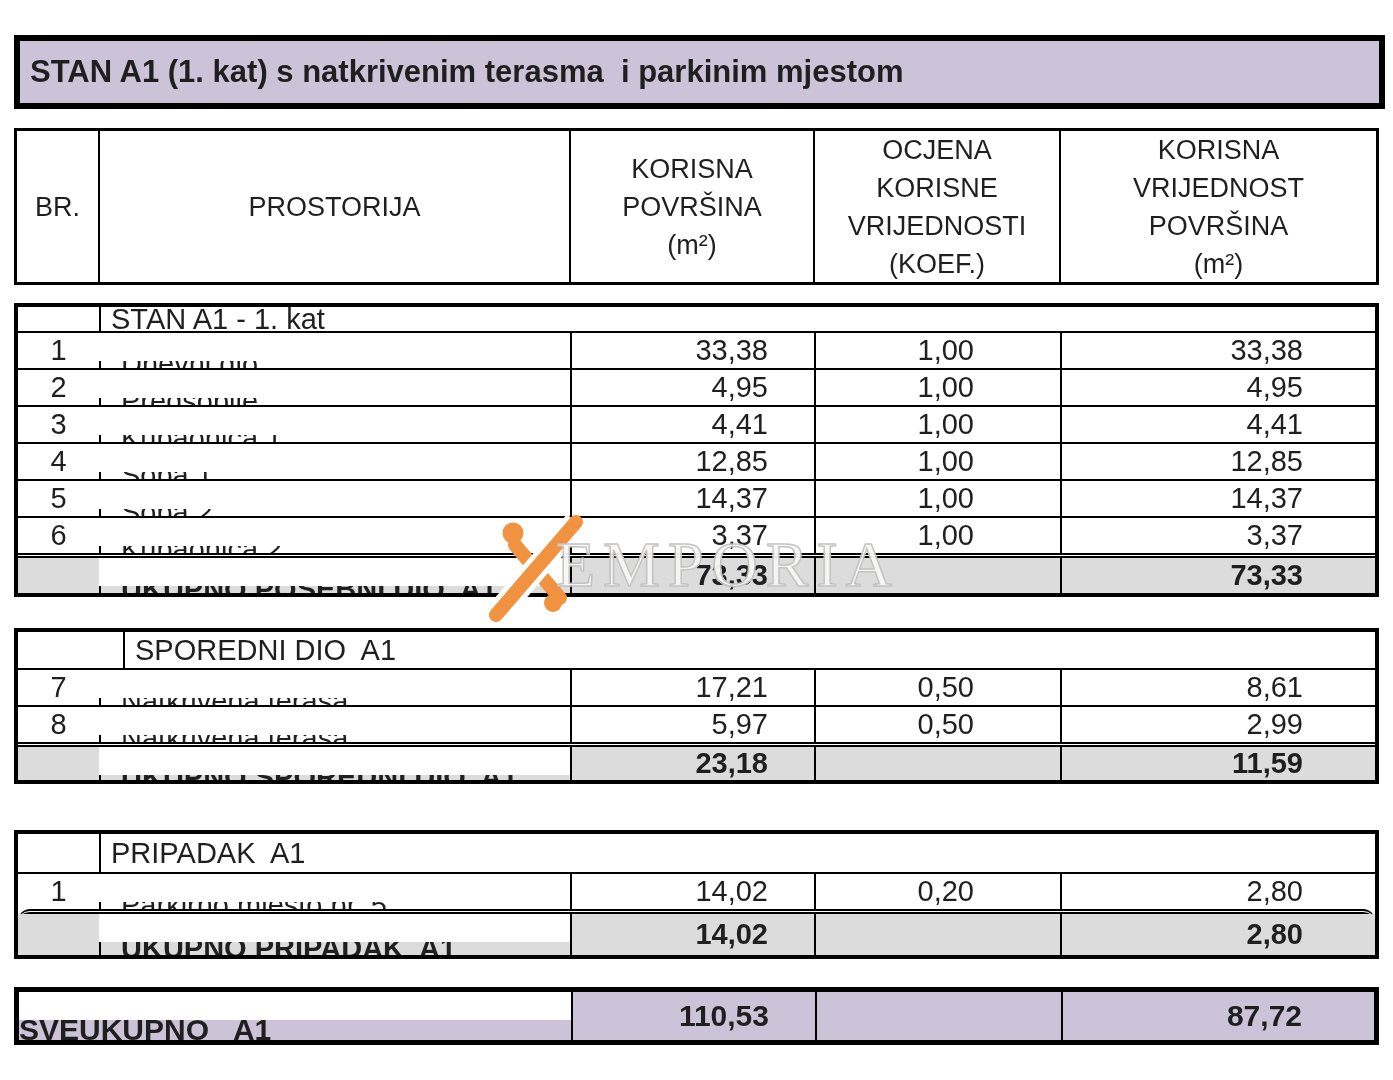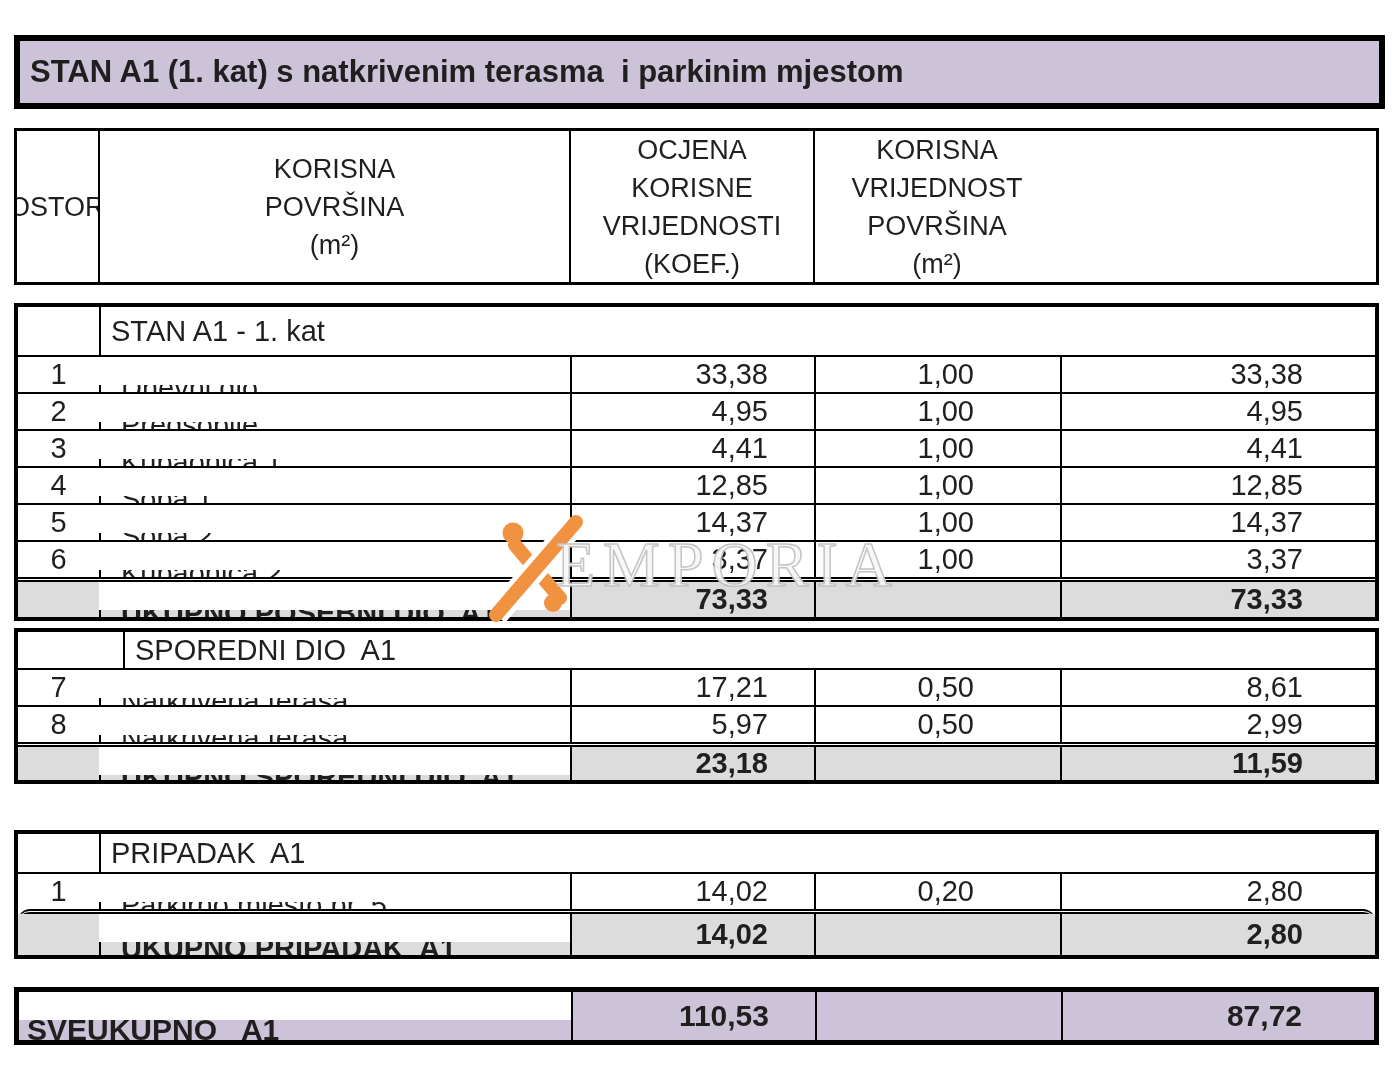"BR." div.c { html: none -> <div>BR.</div> }
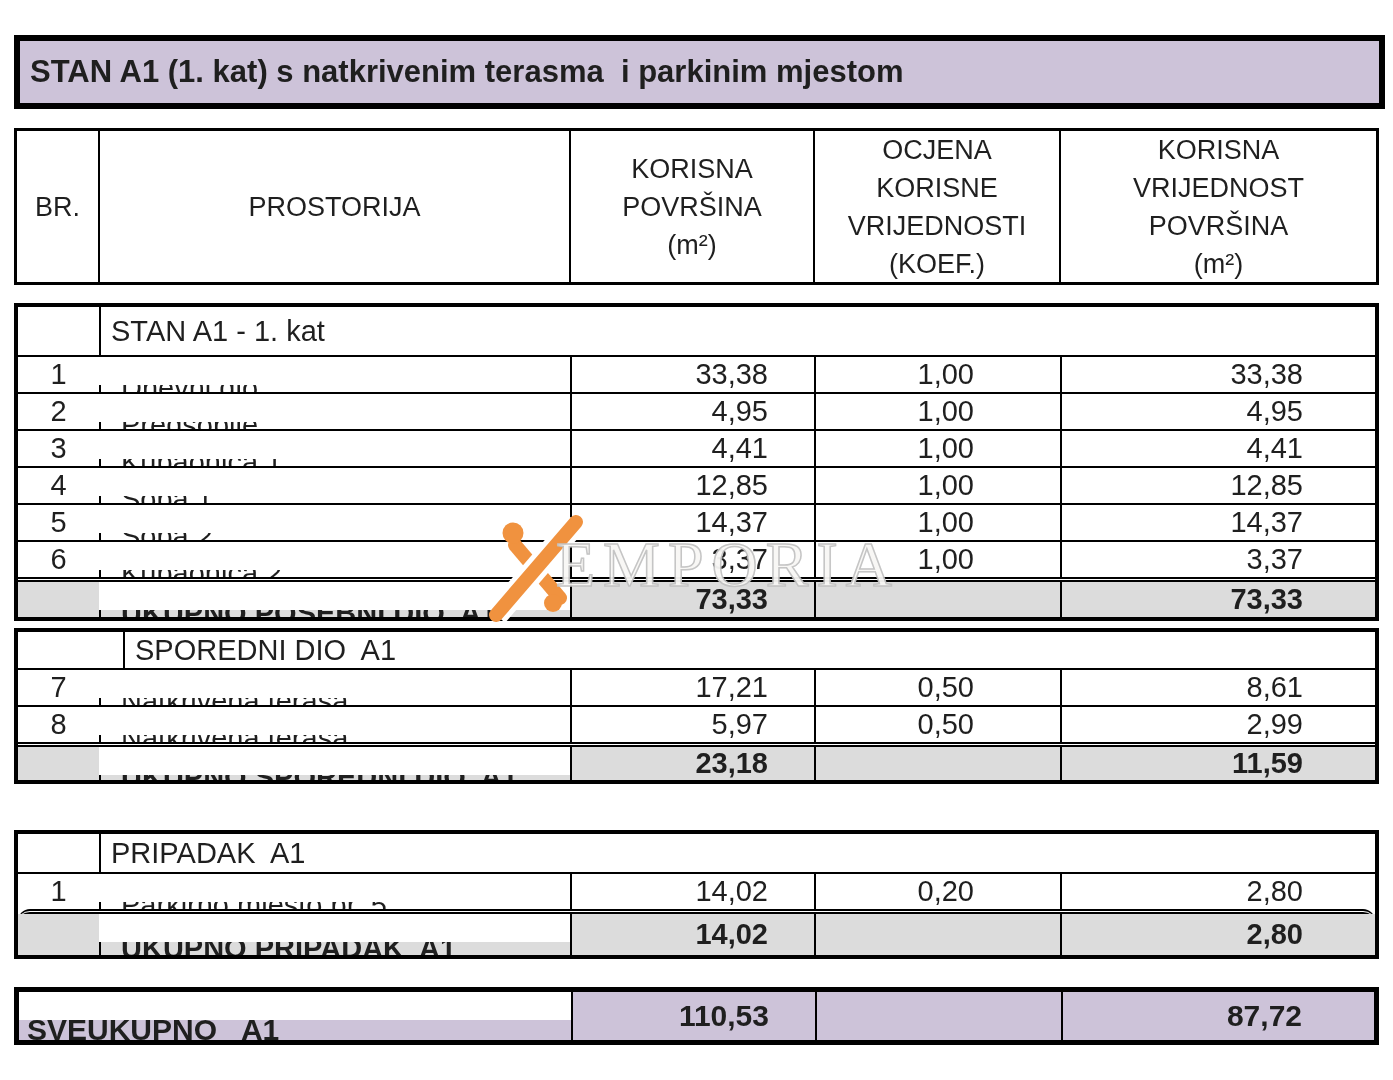"STAN A1 - 1. kat" .sec-h { height: 48px -> 24px }
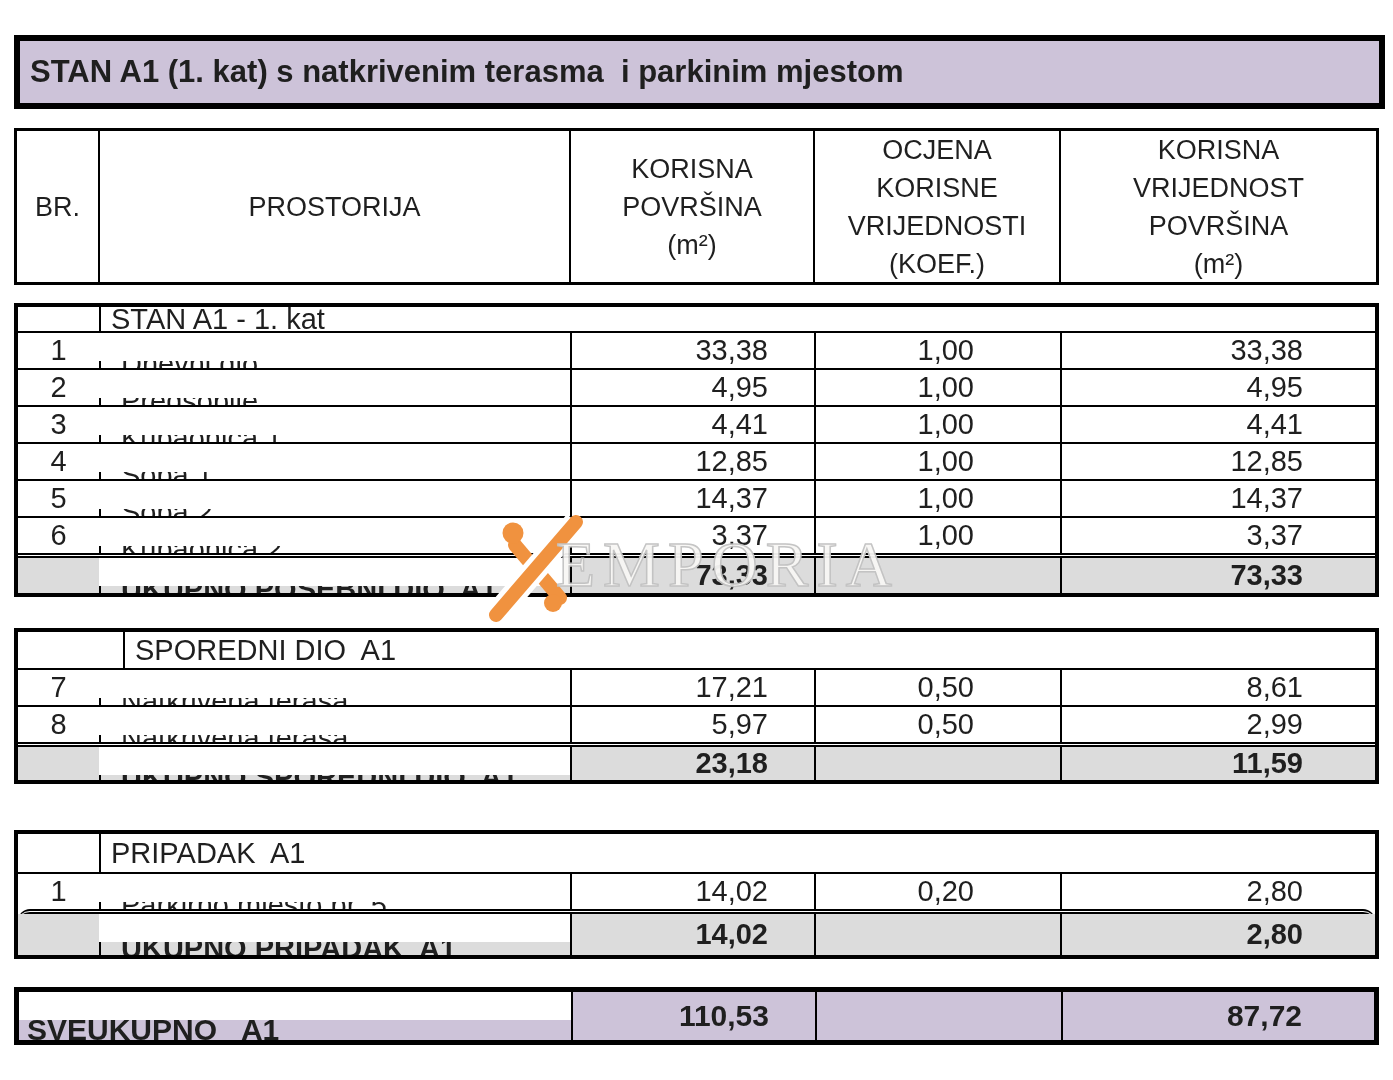"SVEUKUPNO A1" #grand .grand-label { padding-left: 8px -> none }
